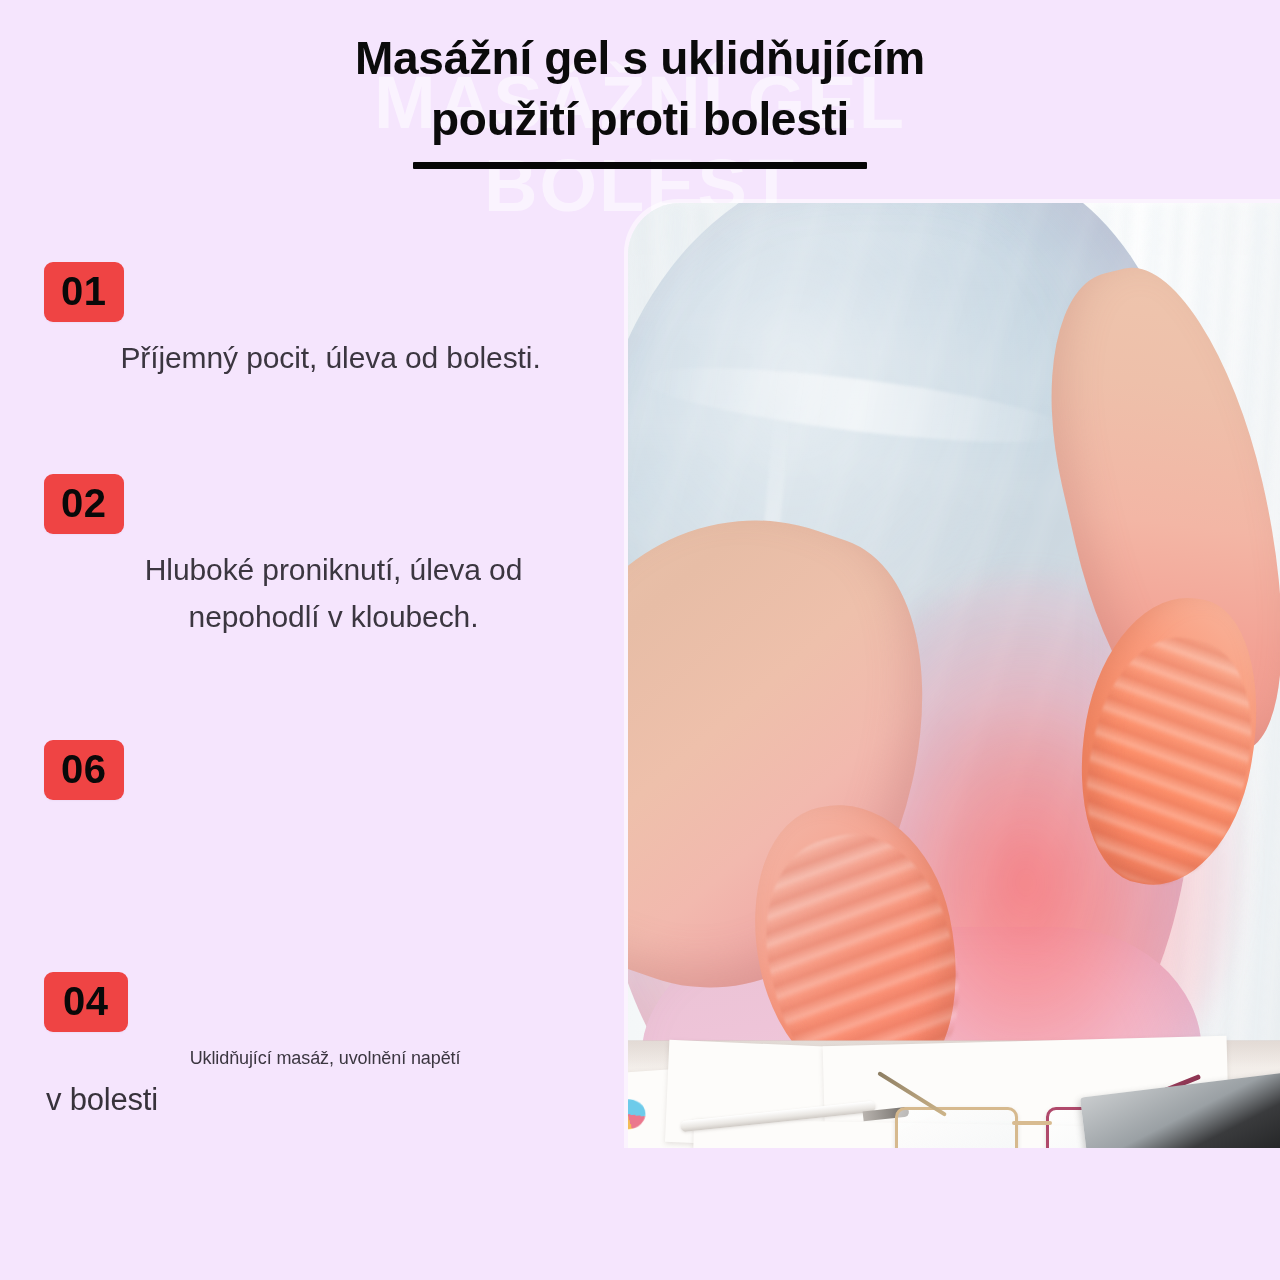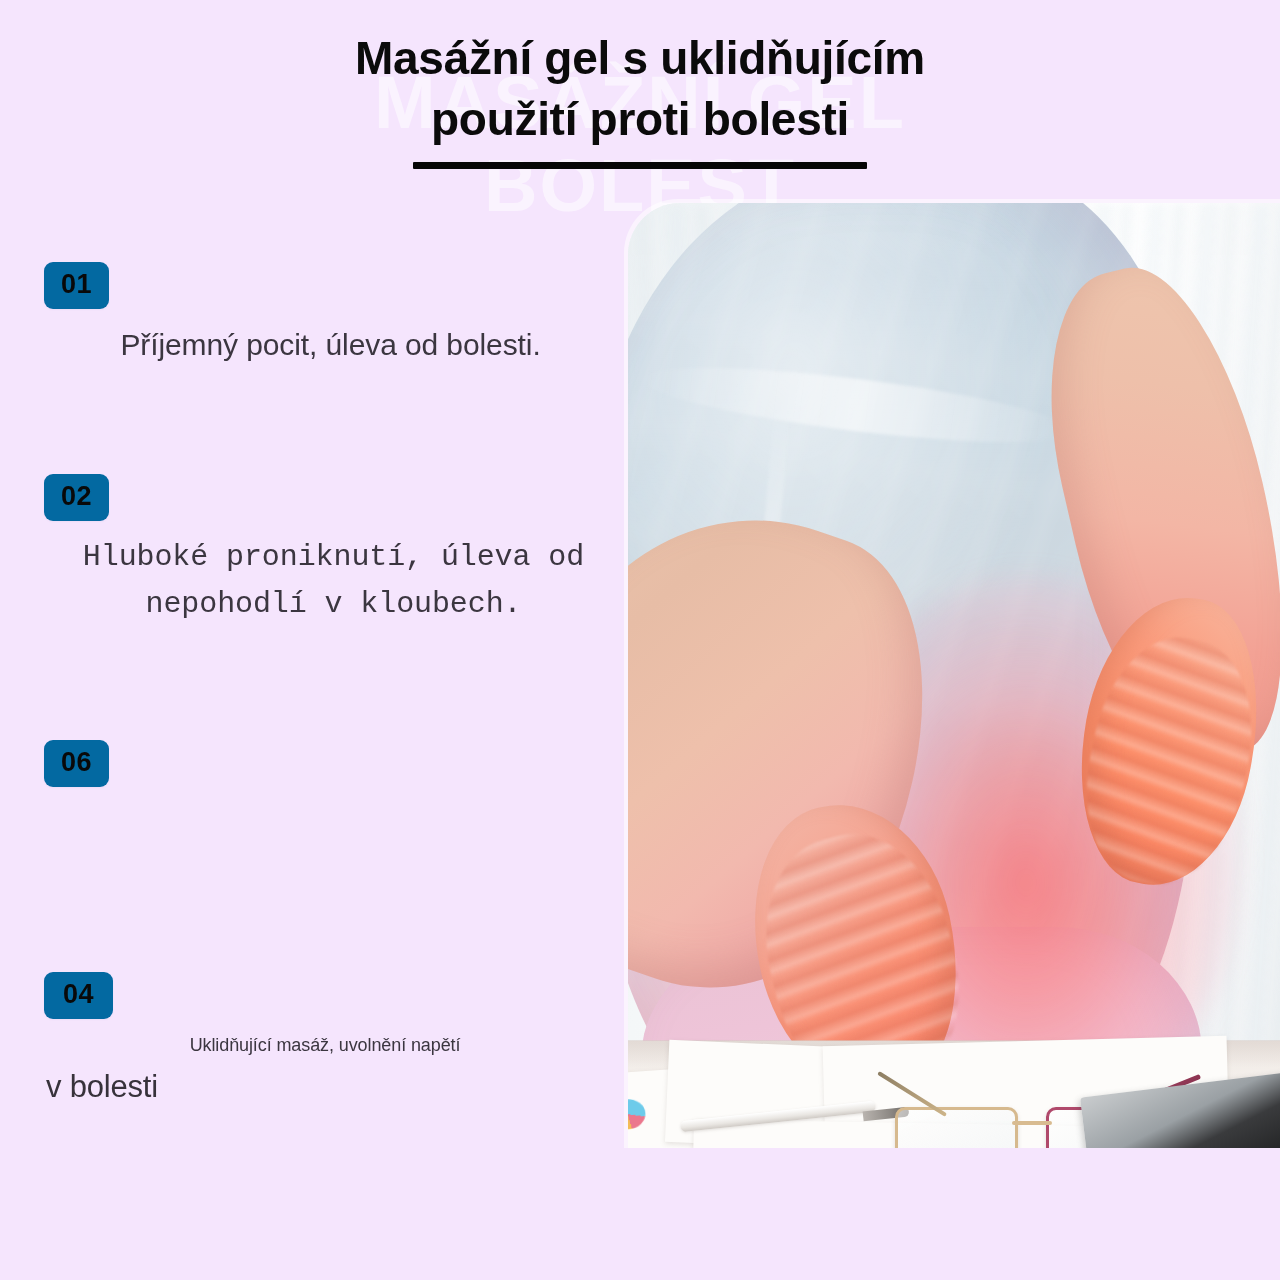"01" .badge { background: #0369a1 -> #ef4444; font-size: 27px -> 40px }
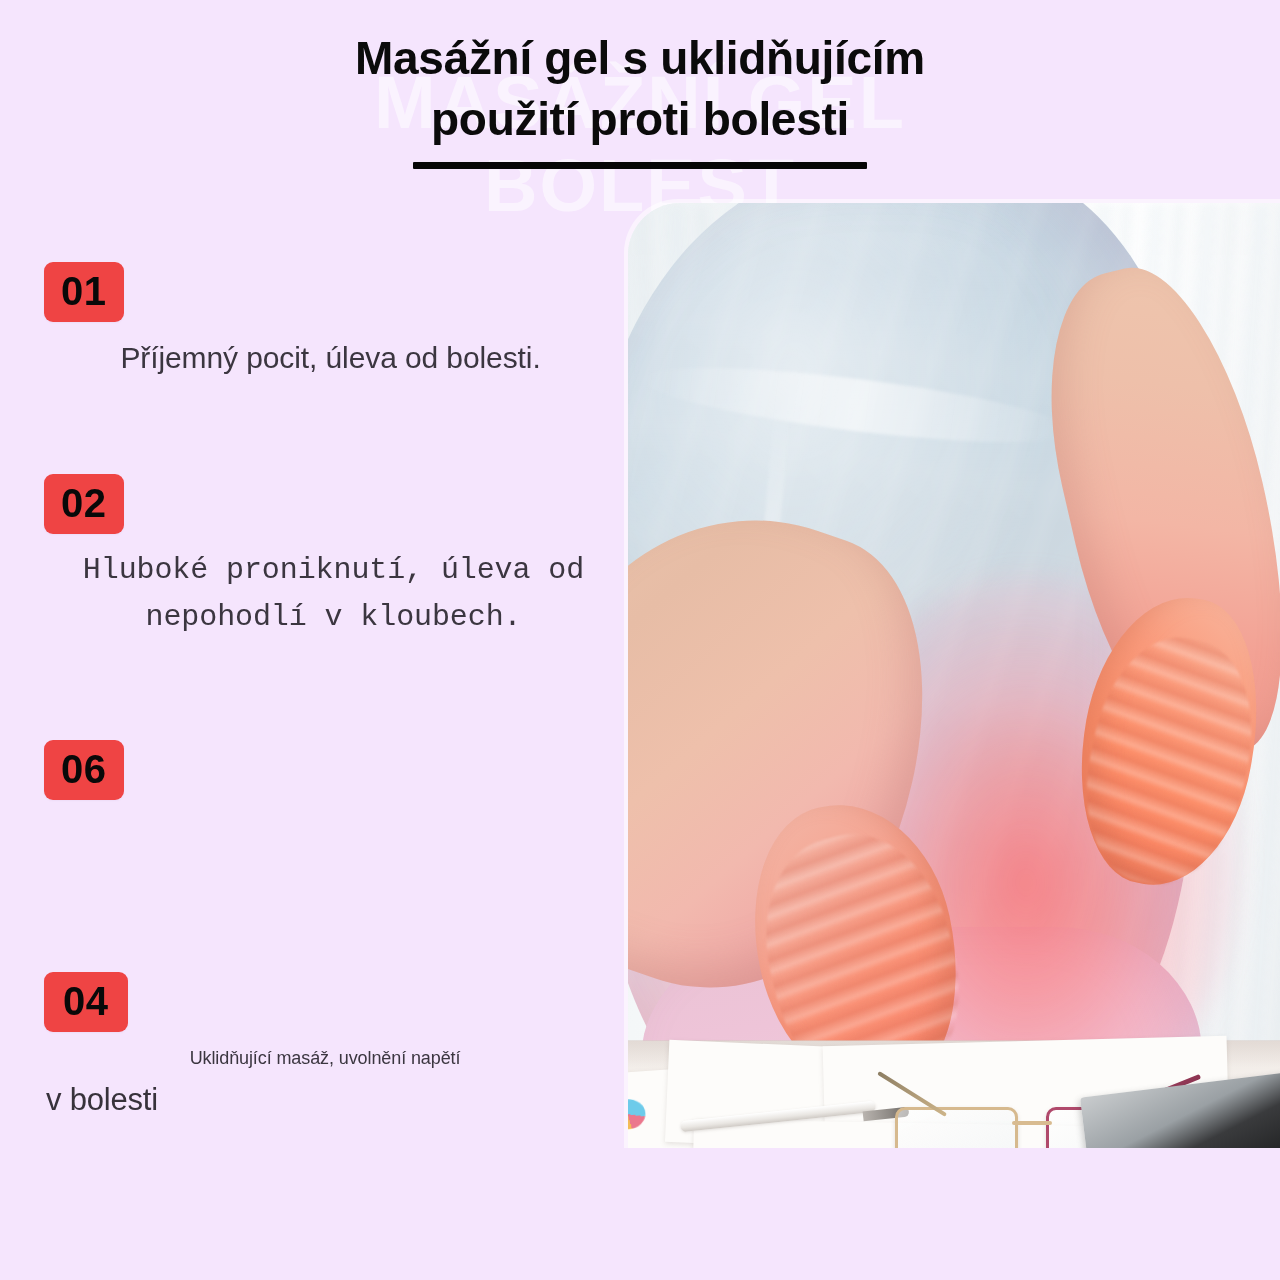"Hluboké proniknutí, úleva od" .feature.f2 .ftext { font-family: Liberation Mono, monospace -> none }
